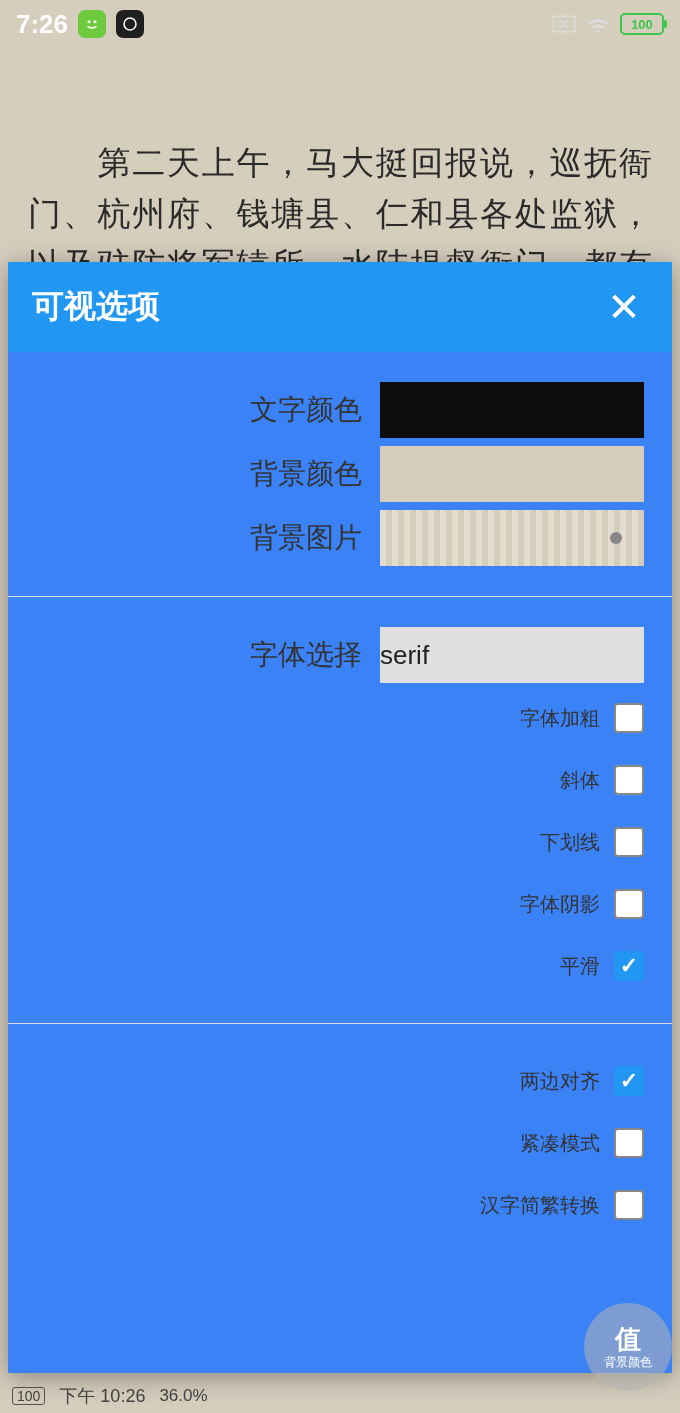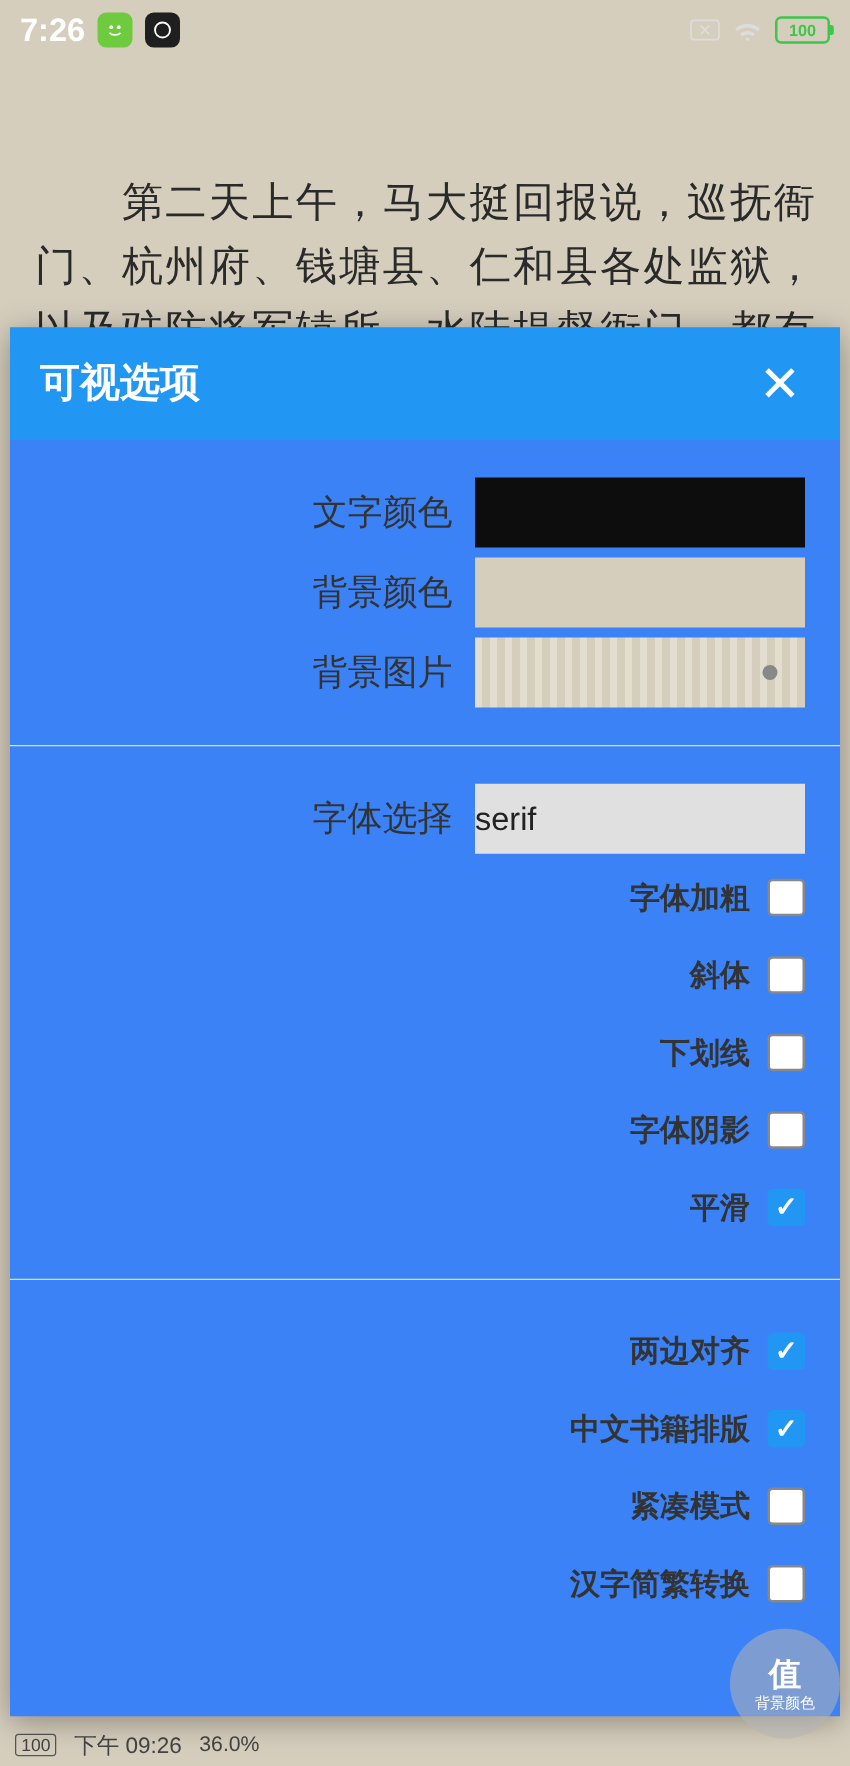"字体加粗" .check-label { font-size: 24px -> 20px; font-weight: bold -> none }
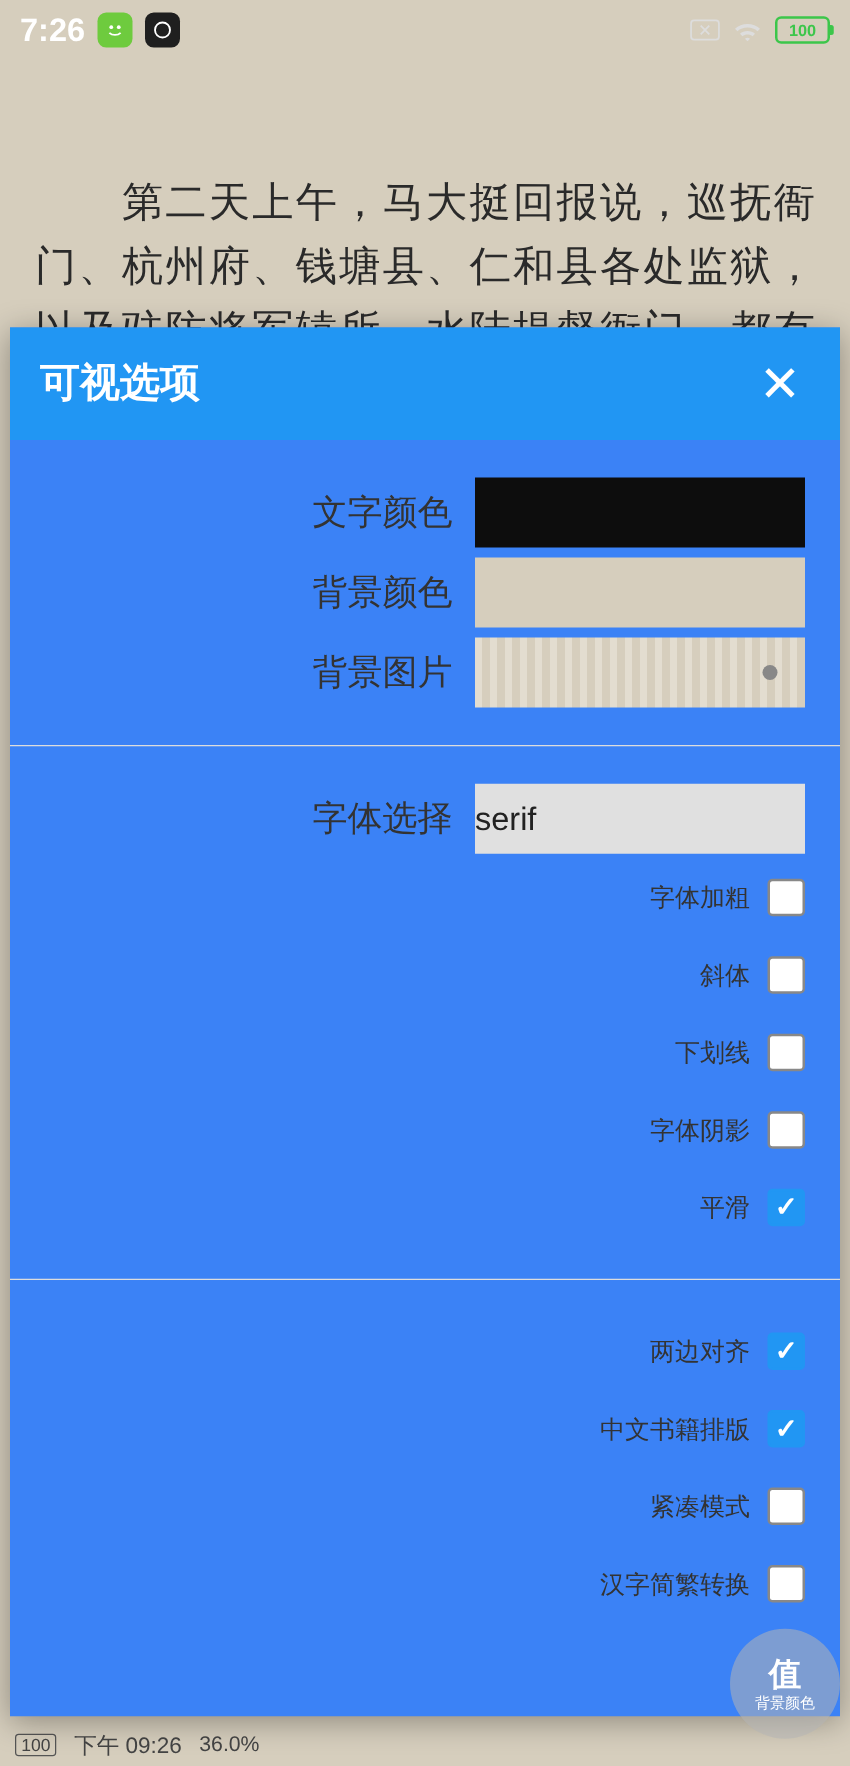"中文书籍排版" div.check-row { html: <div> <span>中文书籍排版</span> <span></span> </div> -> none }
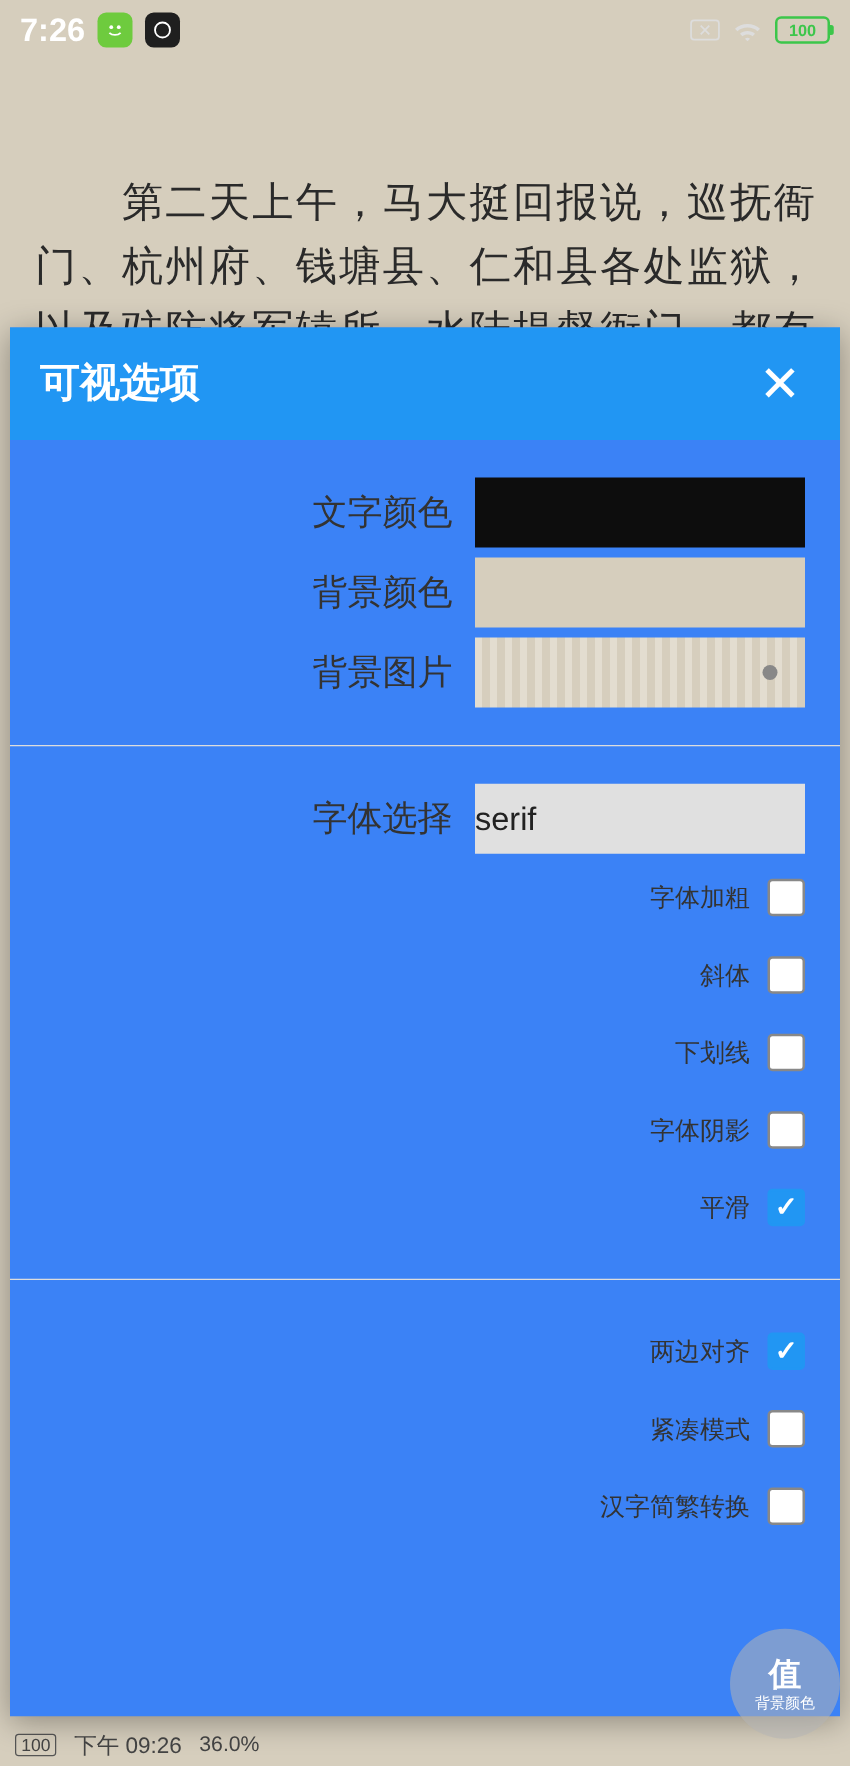"下午 09:26" span { text: 09:26 -> 10:26 }
